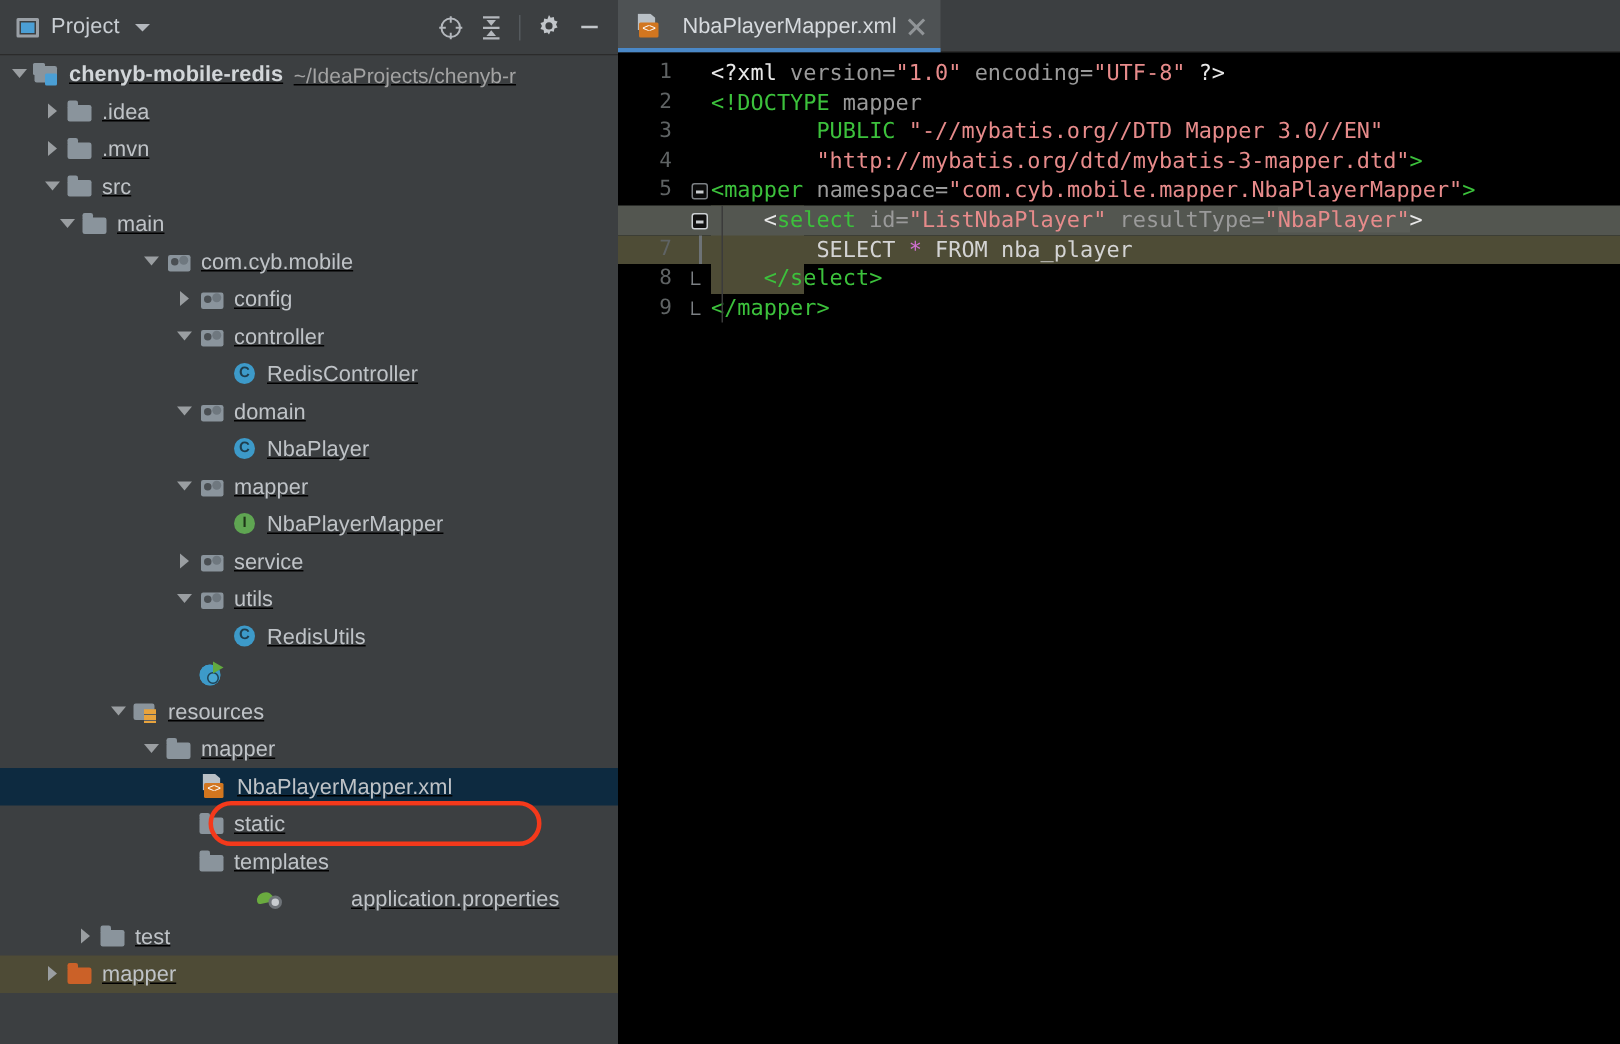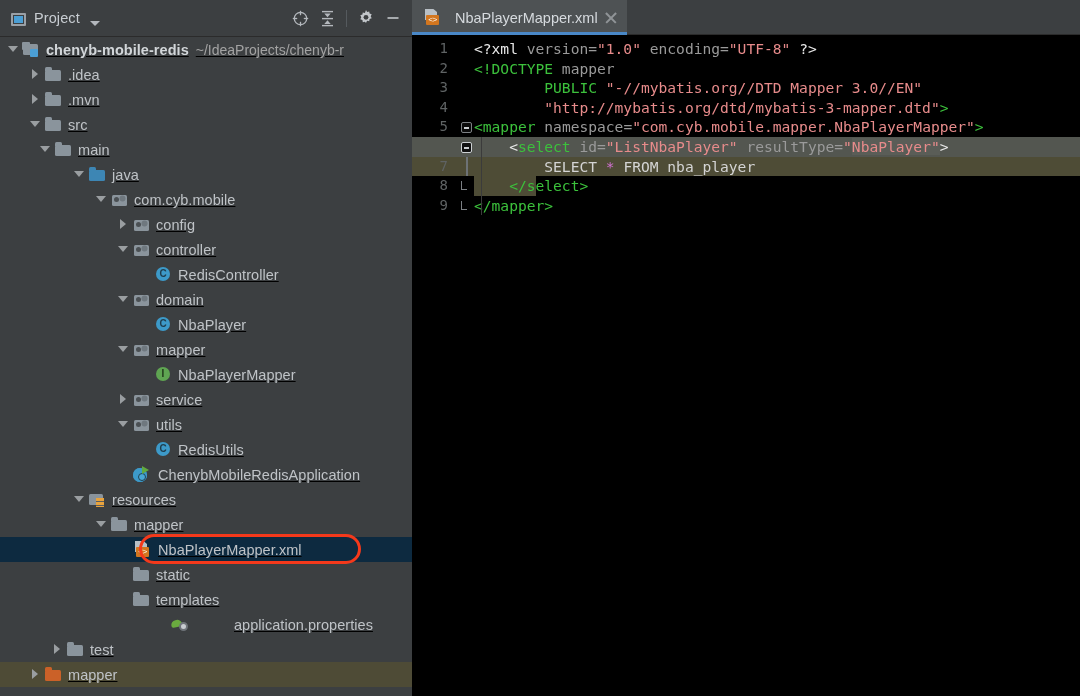"Project" .ph-left { align-items: flex-end -> center }
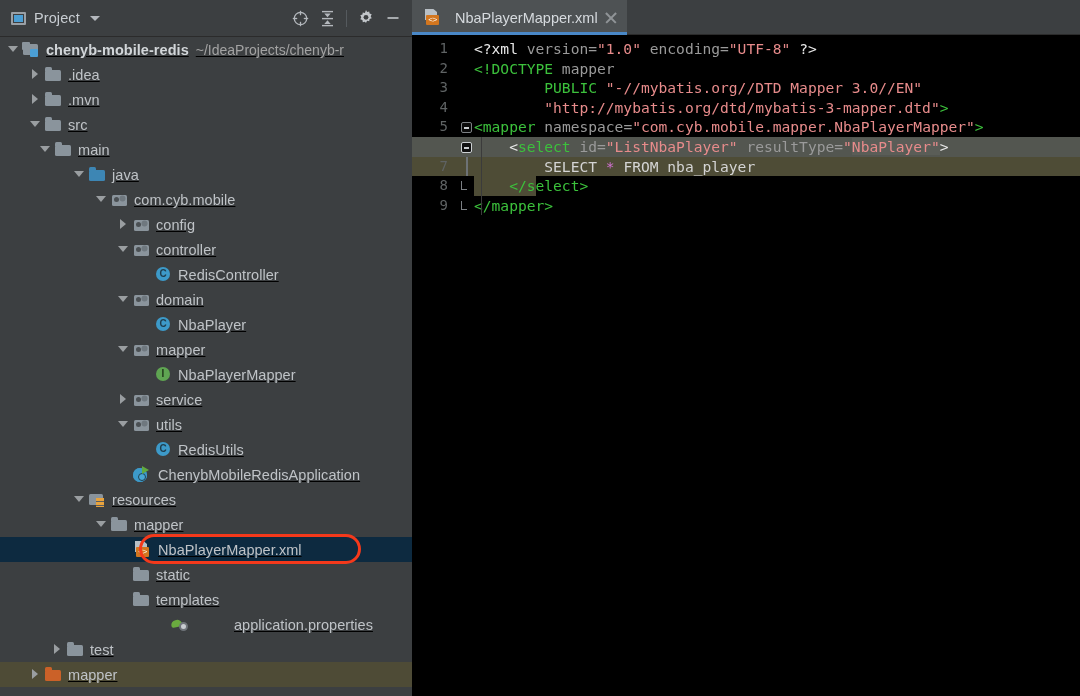"java" div.row { html: <div> <span></span> <span></span> <span>java</span> </div> -> none }
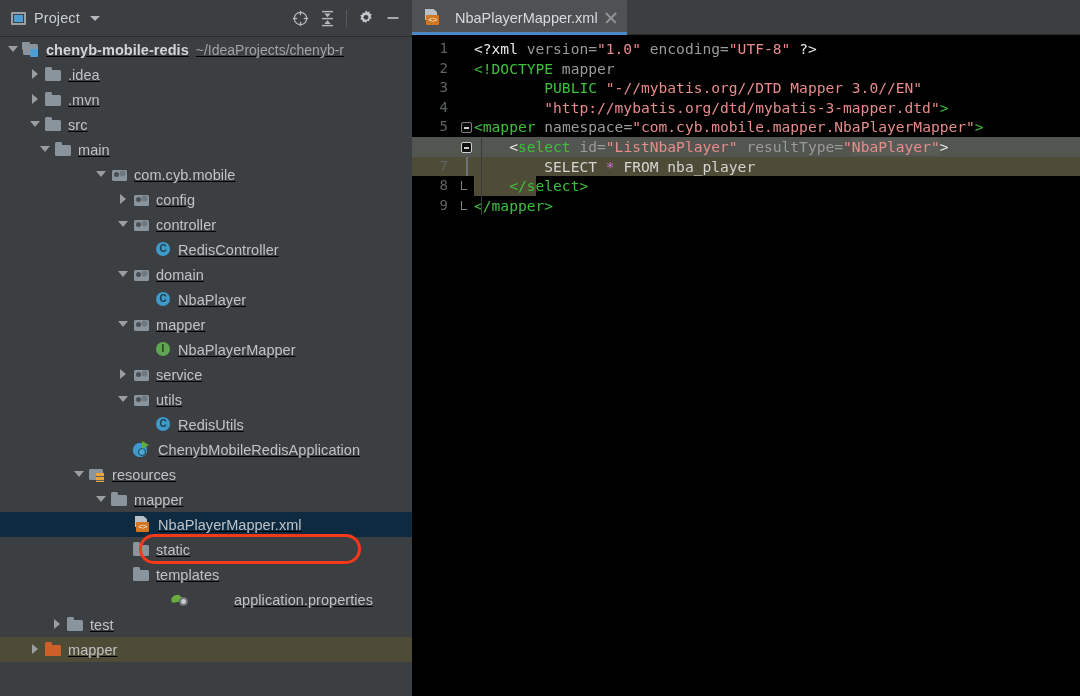"ChenybMobileRedisApplication" span.lbl { html: <span>ChenybMobileRedisApplication</span> -> none }
